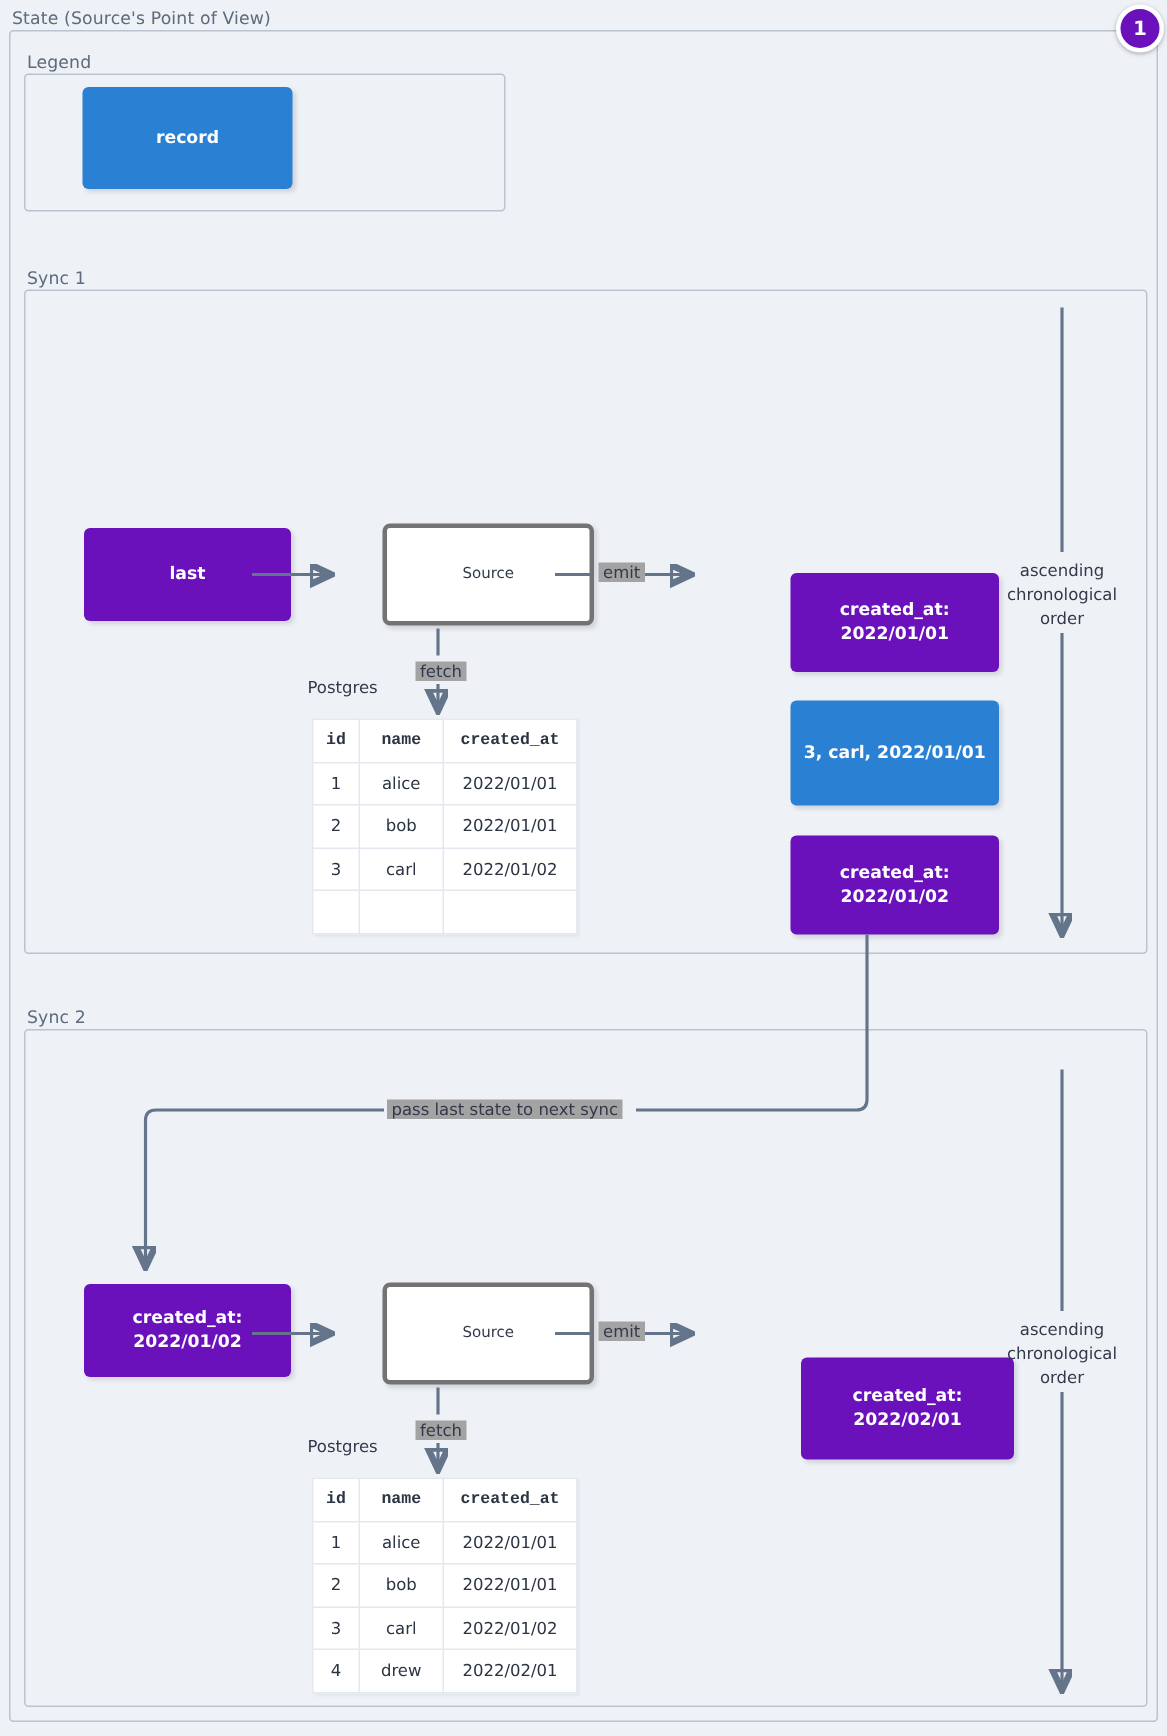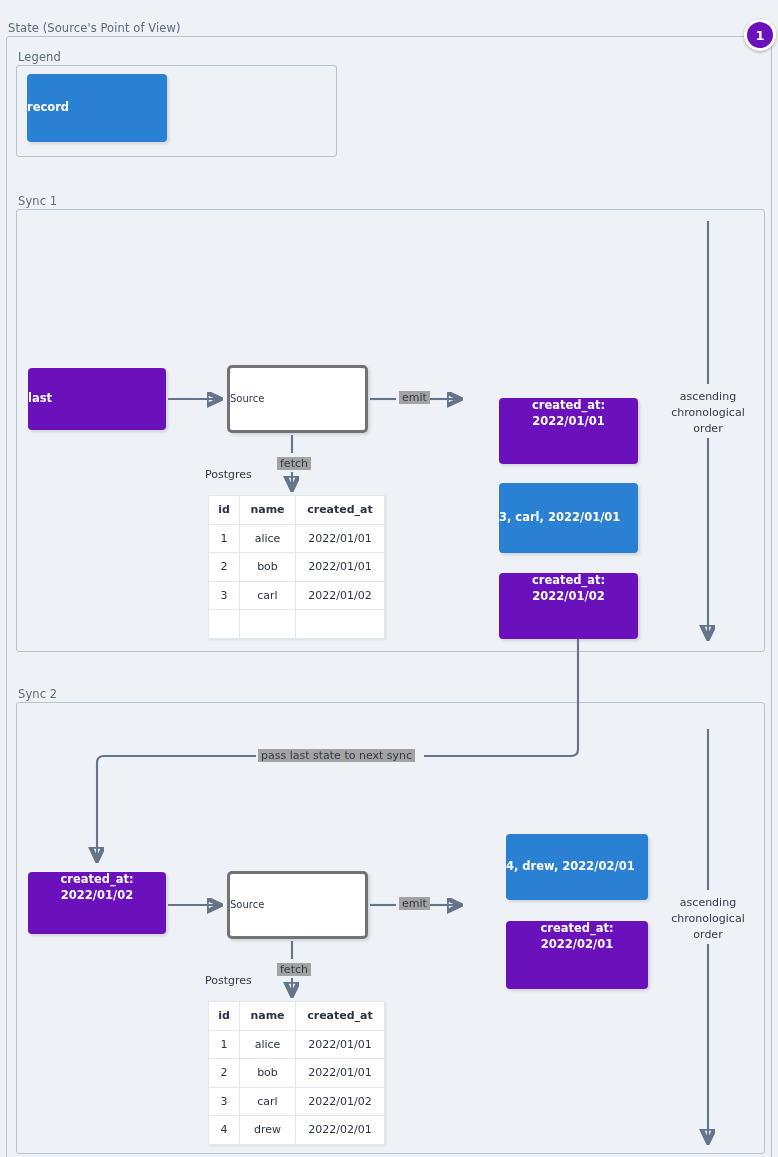"State (Source's Point of View)" .canvas { top: 16px -> 0 }
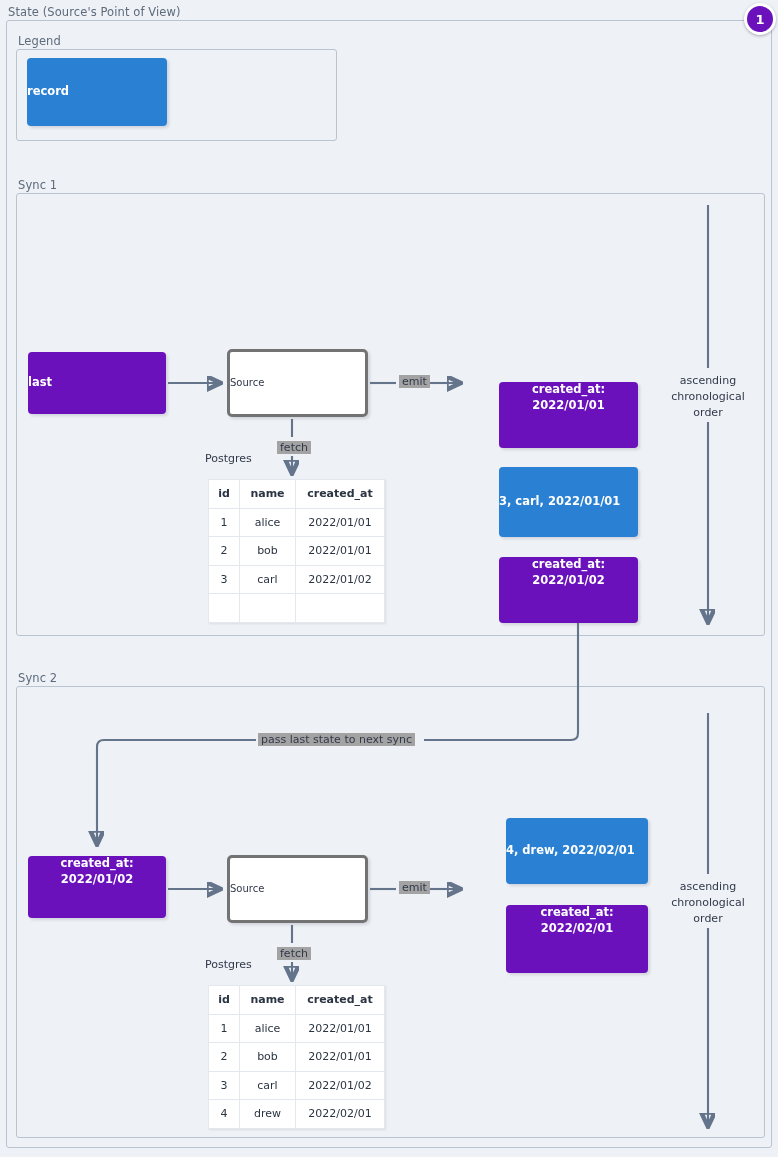"record" .node { justify-content: none -> center; margin-left: none -> 28px }
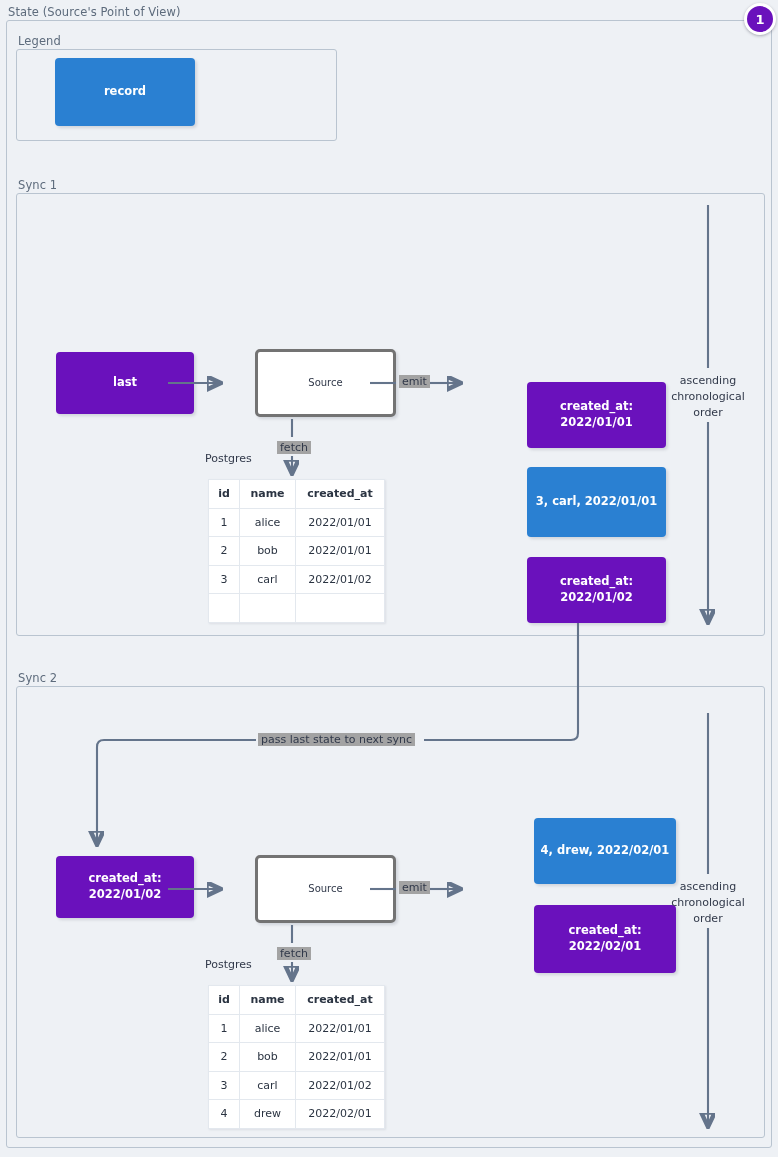"id" .pgtable th { font-family: none -> Liberation Mono, monospace }
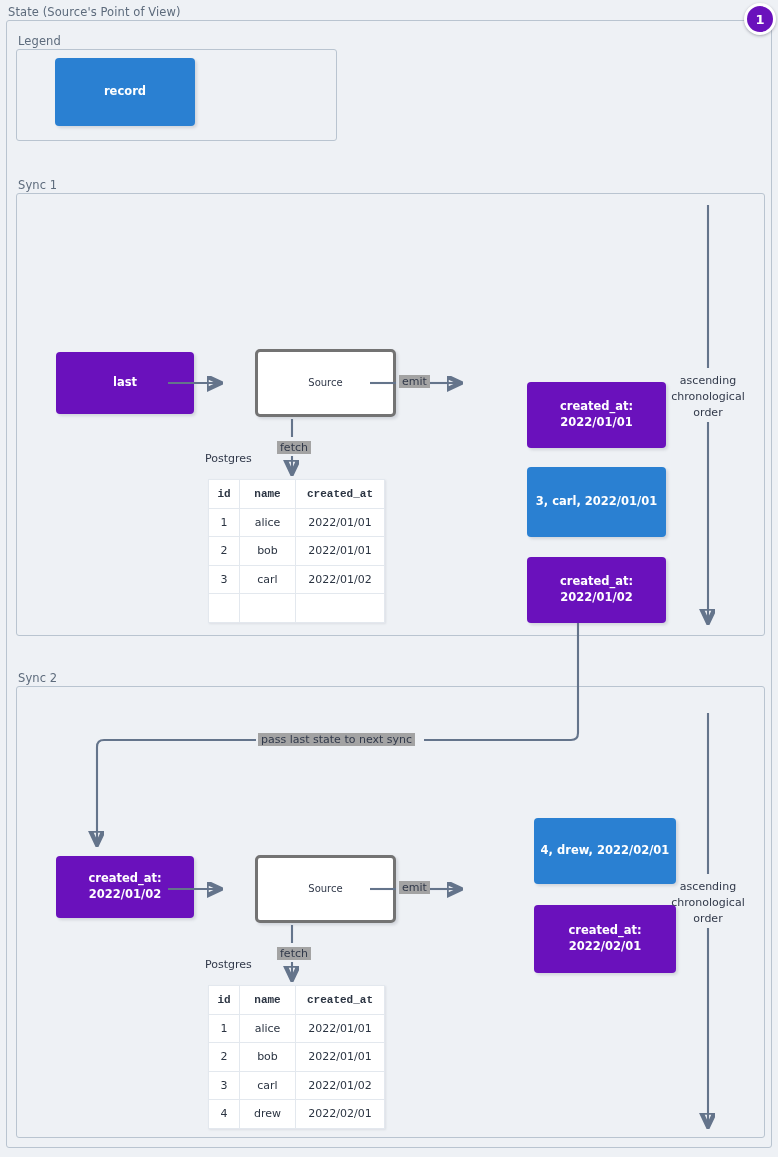"4, drew, 2022/02/01" div.node { html: <div> <span>4, drew, 2022/02/01</span> </div> -> none }
